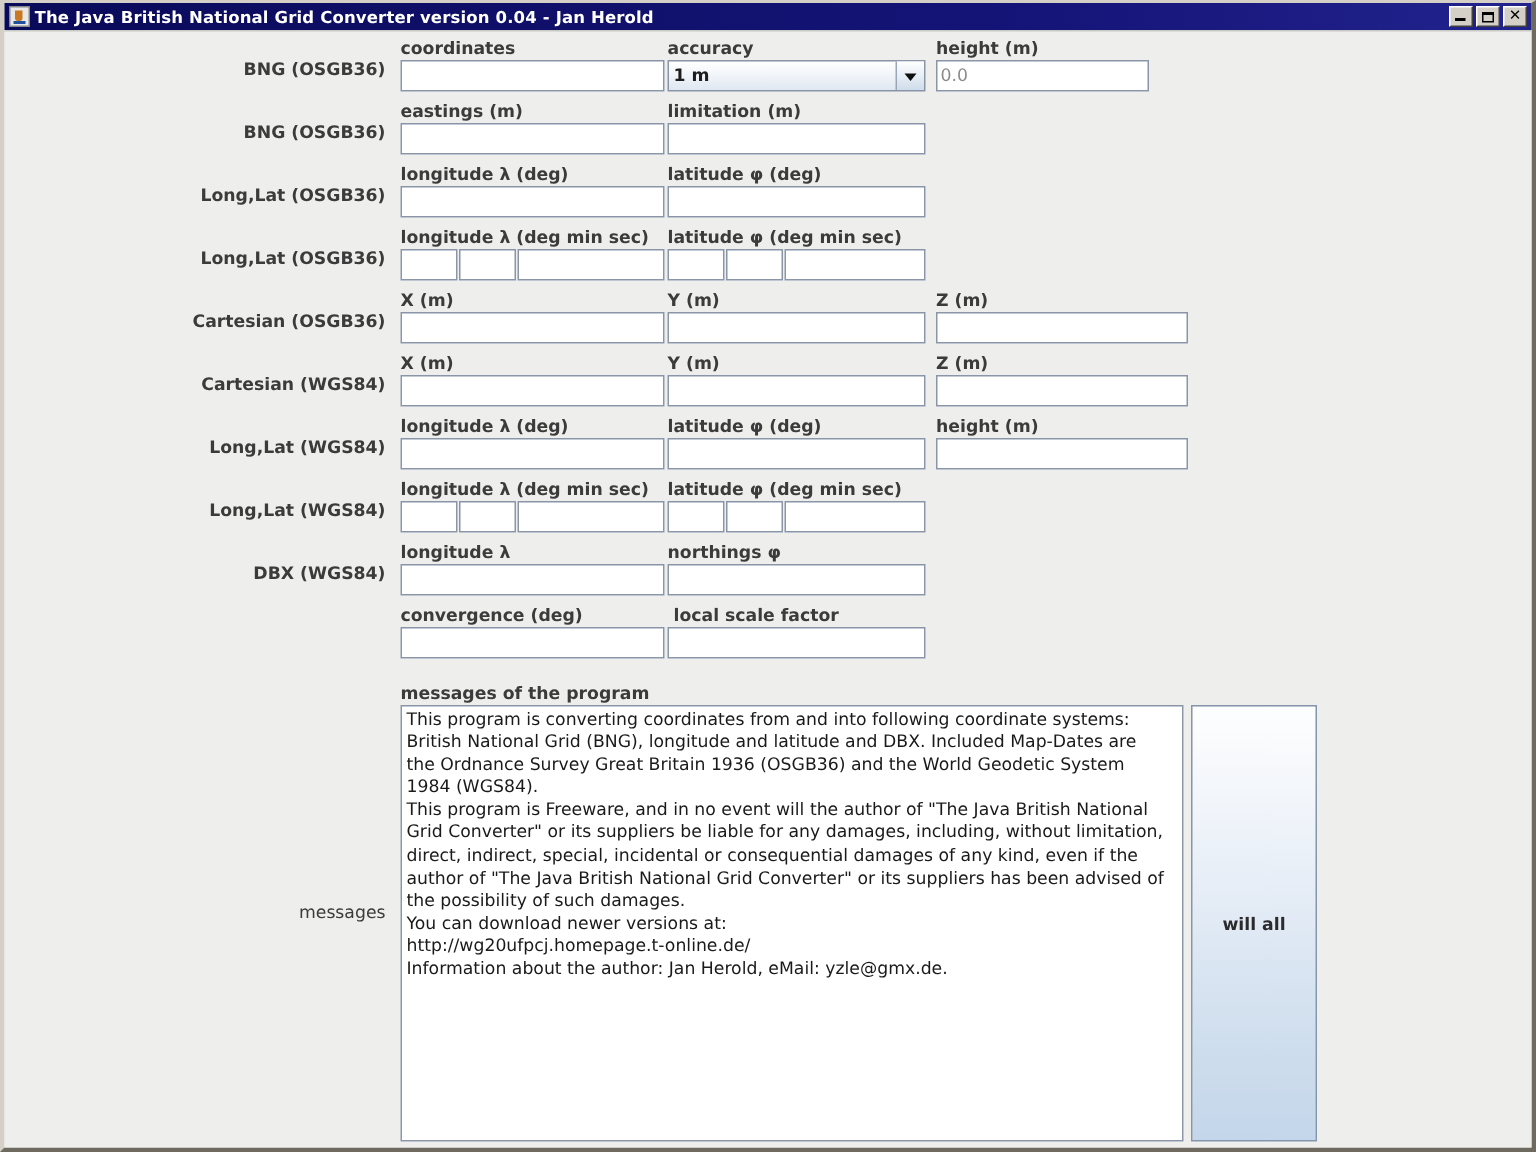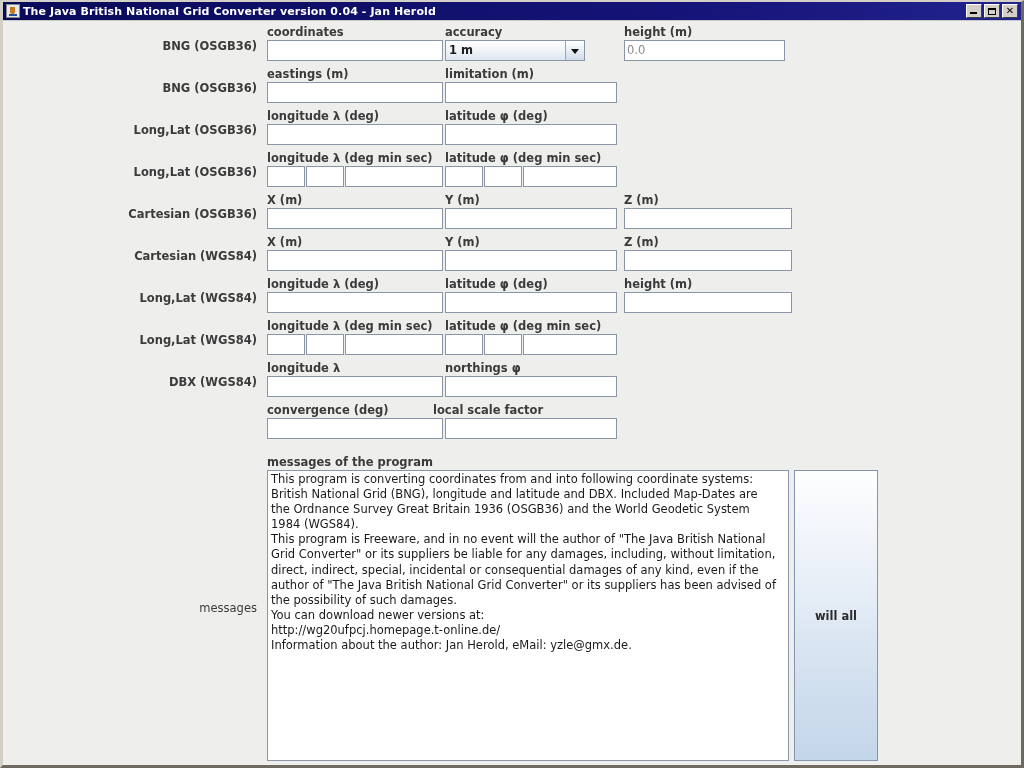"1 m" div.combo { width: 140px -> 172px }
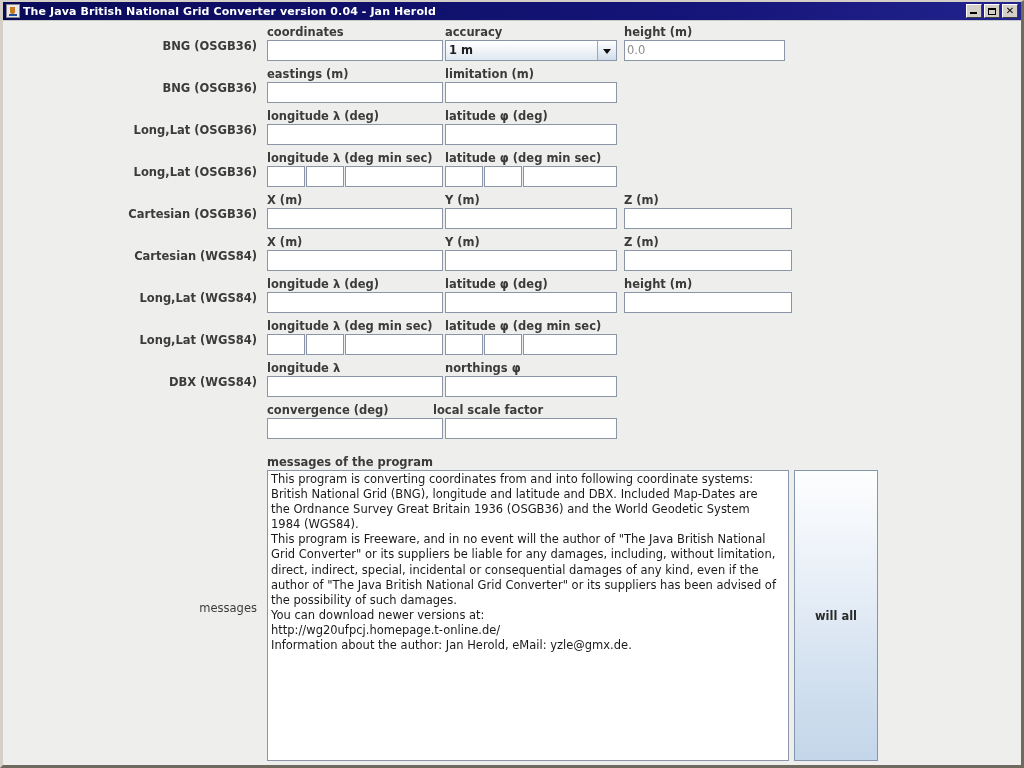"0.0" div.tf { width: 161px -> 142px }
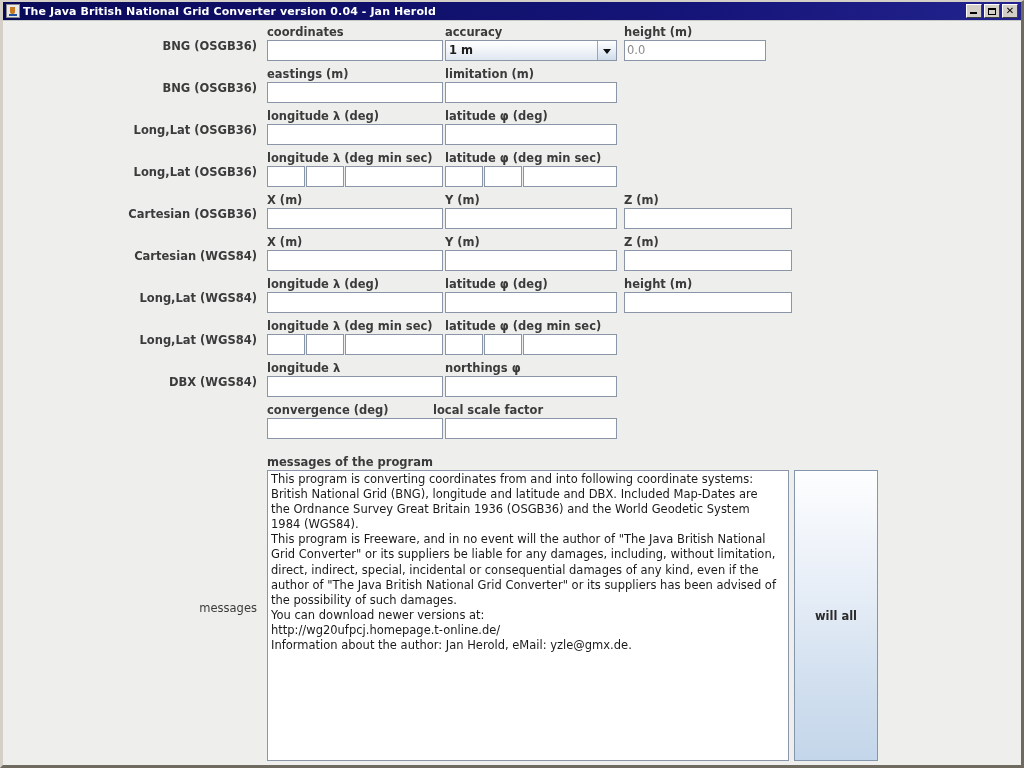"local scale factor" div.cap { left: 166px -> 182px }
